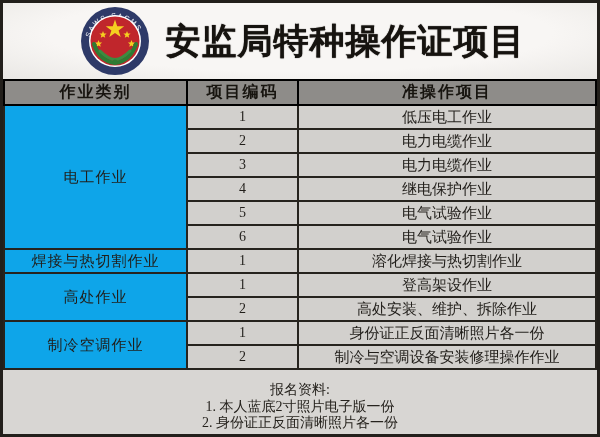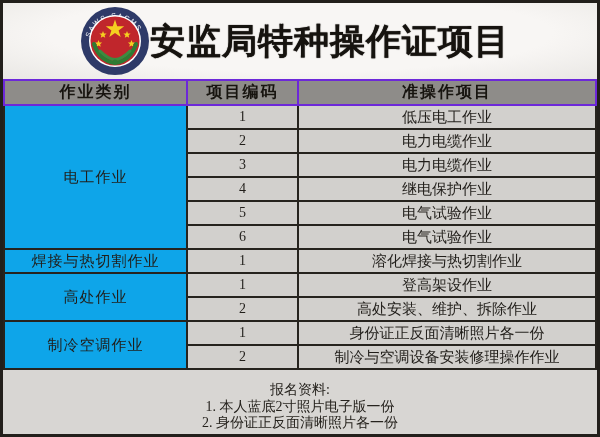"安监局特种操作证项目" .title { text-align: none -> center }
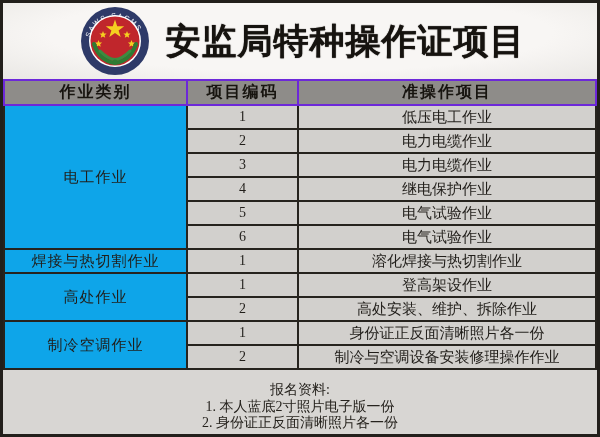"作业类别" th { border: 2px solid #6d28d9 -> 2px solid #000000 }
